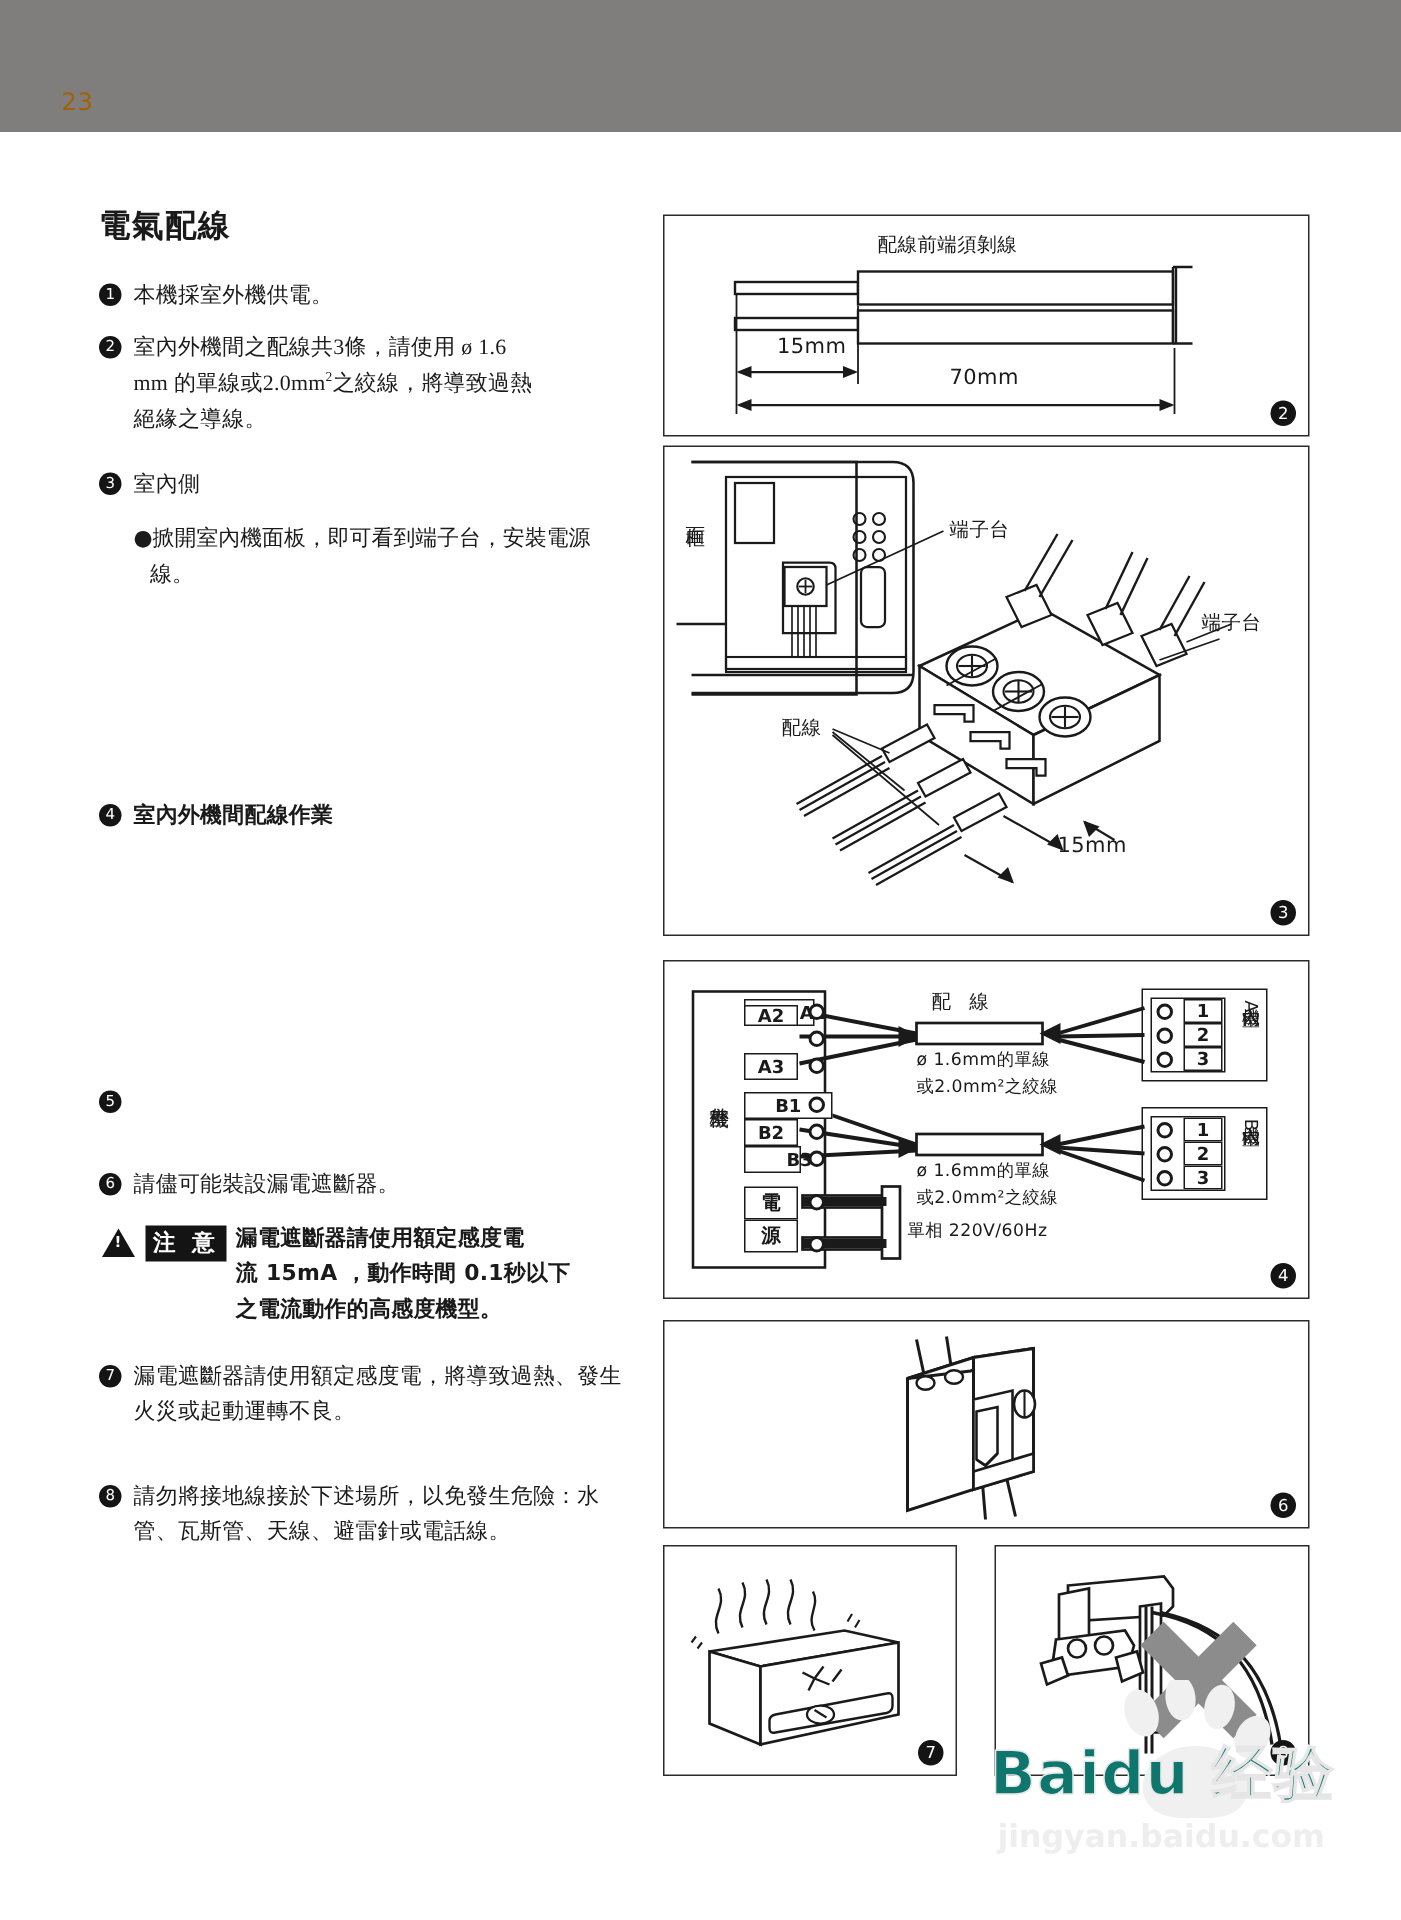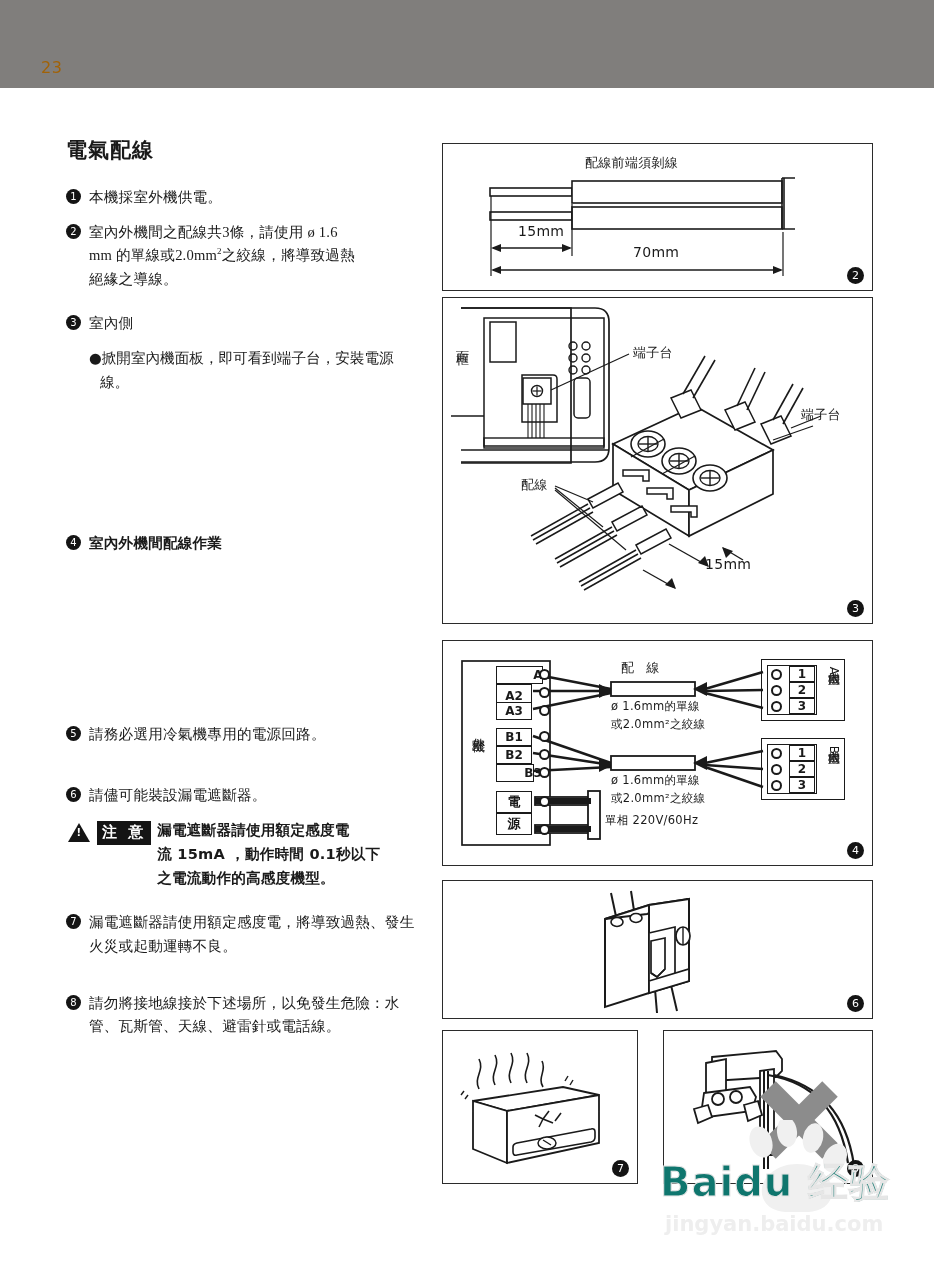"A2" div.term-cell { height: 24px -> 14px; top: 43px -> 29px }
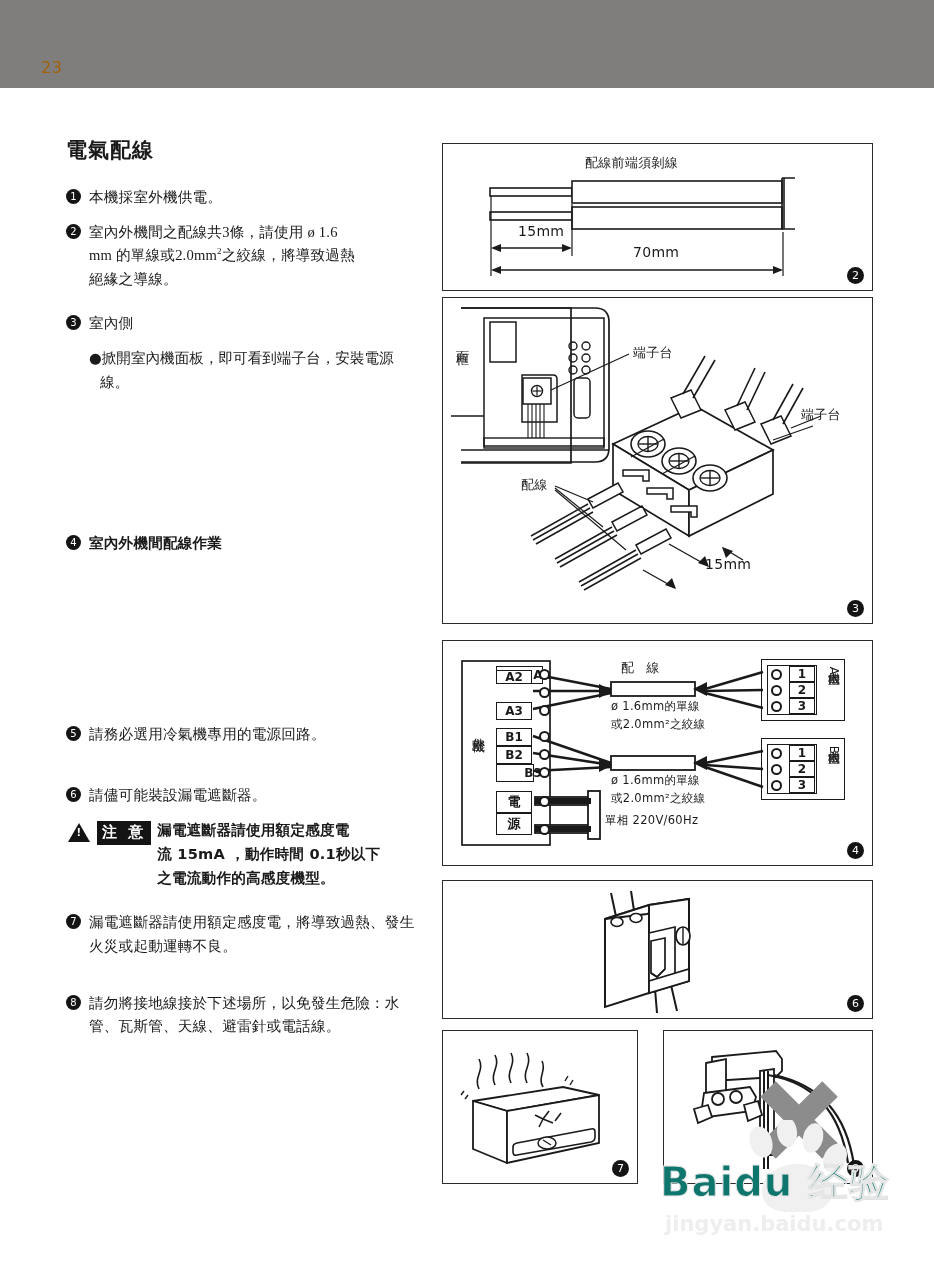"請務必選用冷氣機專用的電源回路。" span.item-text { html: <span>請務必選用冷氣機專用的電源回路。</span> -> none }
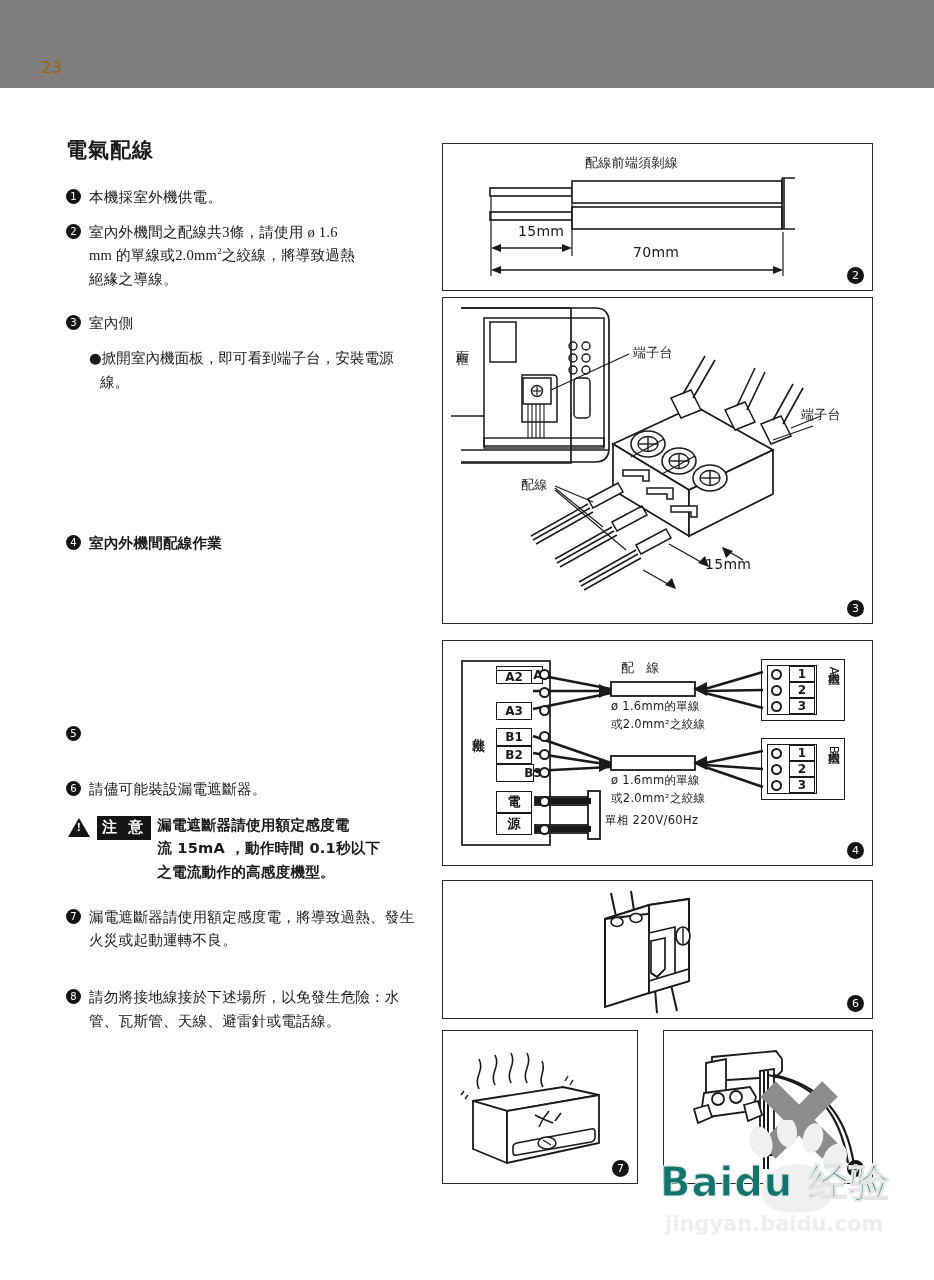"B1" div.term-cell { width: 36px -> 59px }
